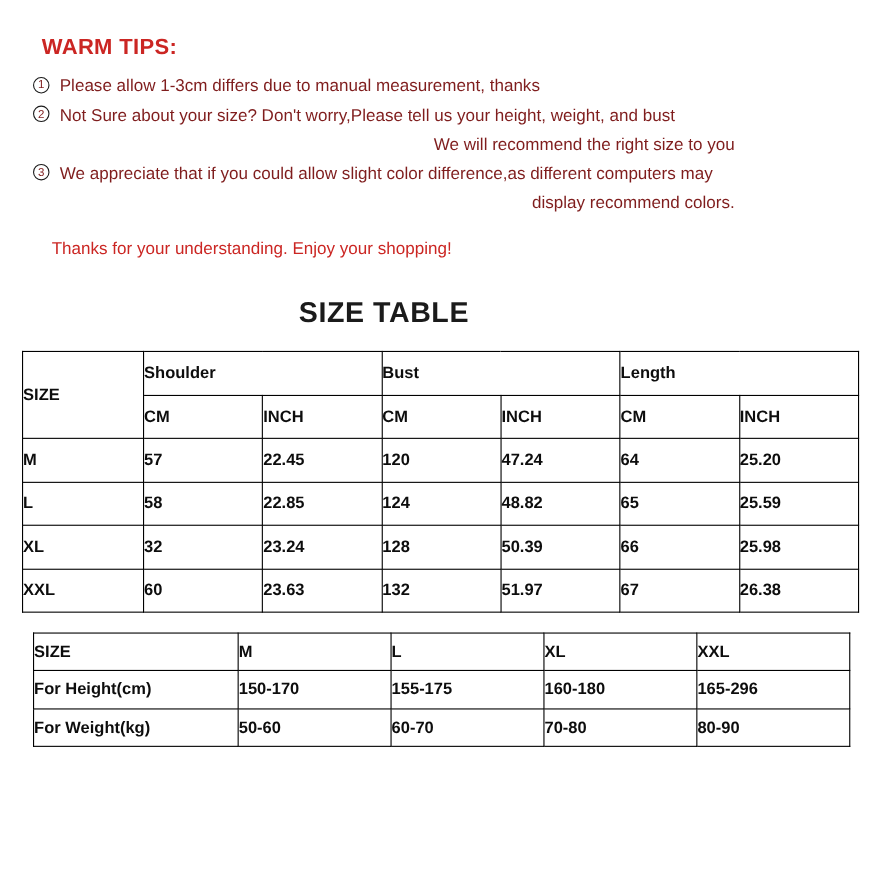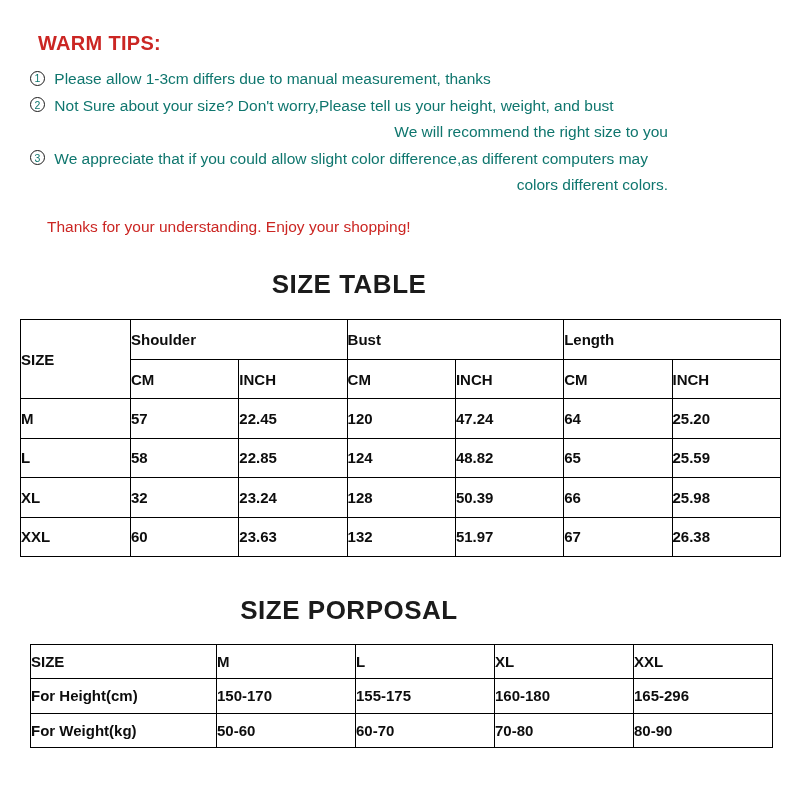"1 Please allow 1-3cm differs" .tip-line { color: #0f766e -> #7f1d1d }
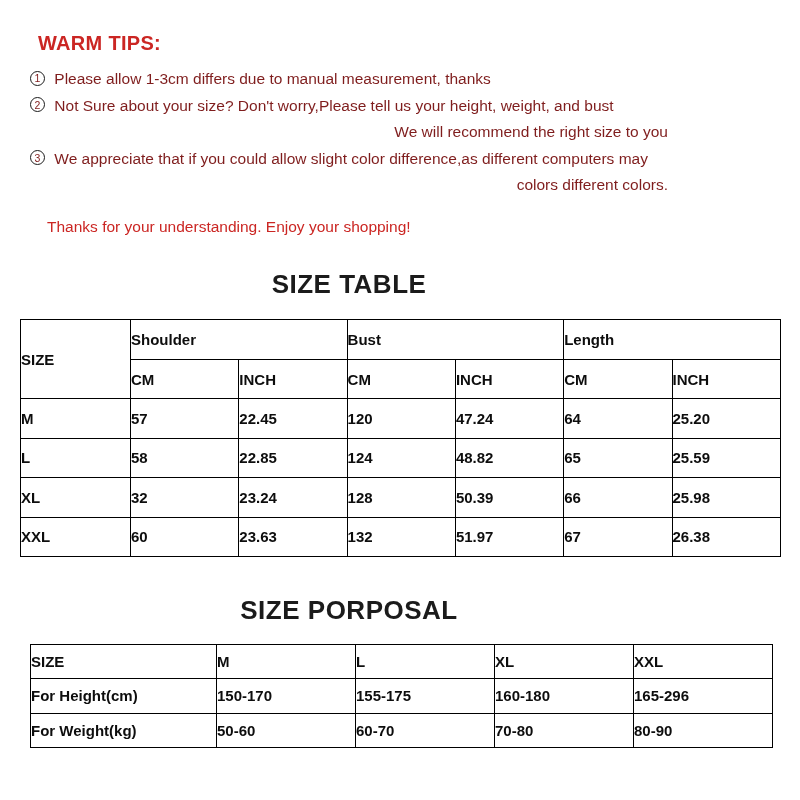"colors different colors." span { text: colors different -> display recommend }
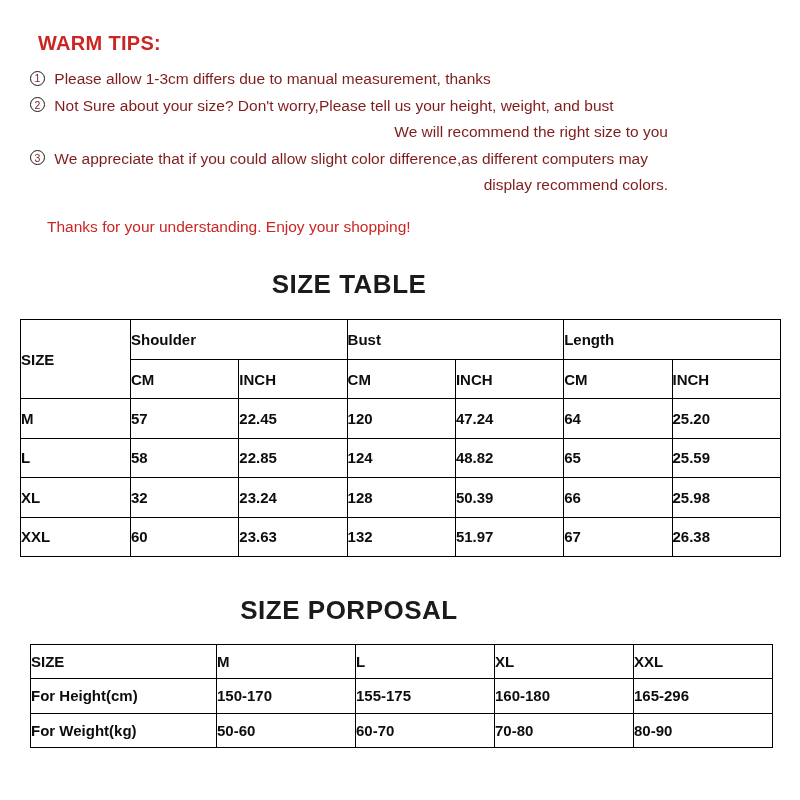"SIZE PORPOSAL" div.section-title { html: <div>SIZE PORPOSAL</div> -> none }
